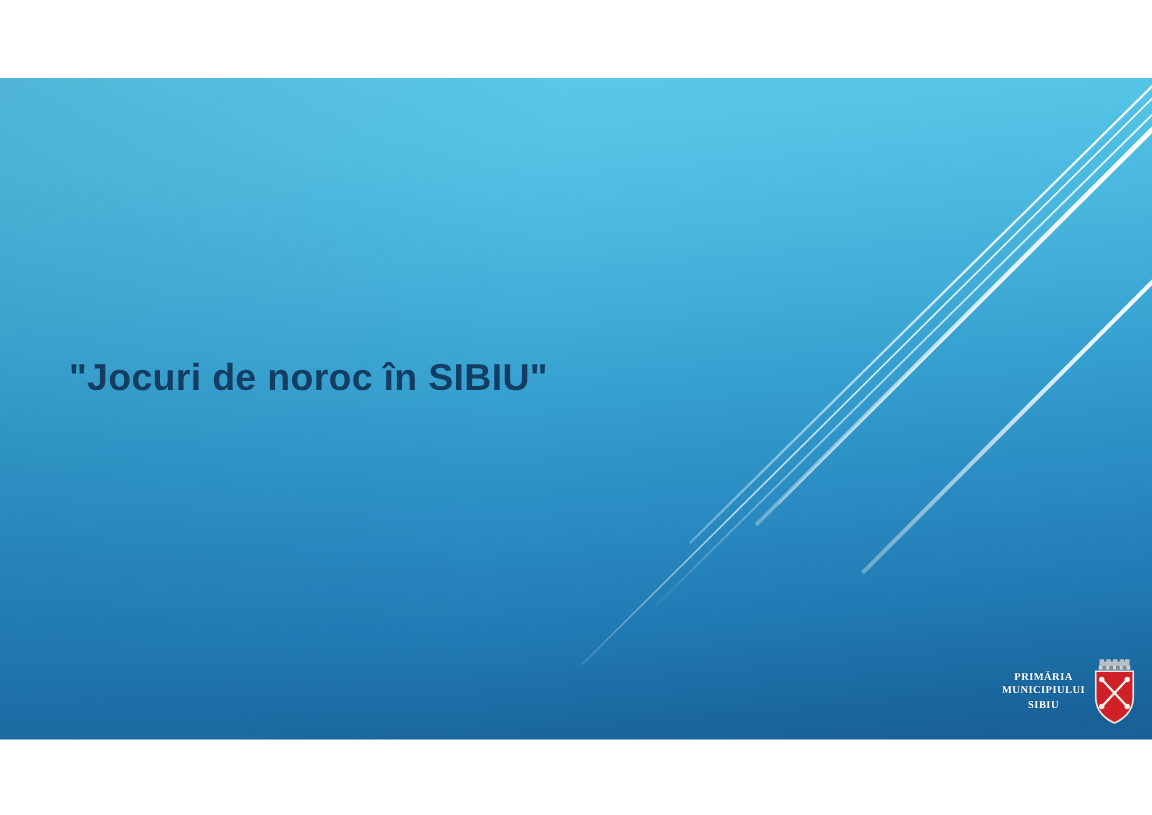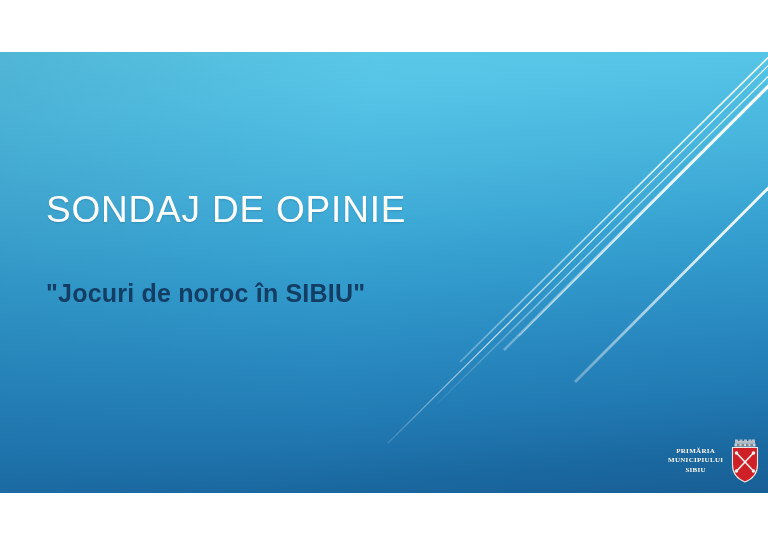"SONDAJ DE OPINIE" div { html: <div>SONDAJ DE OPINIE</div> -> none }
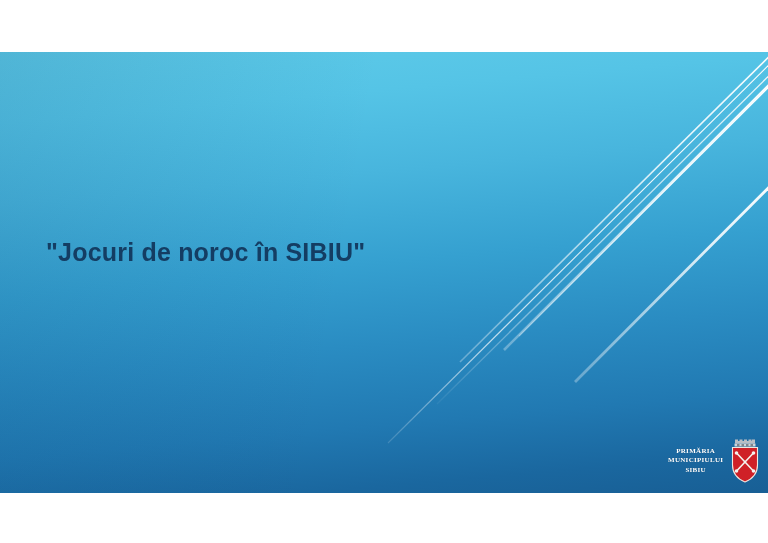"PRIMĂRIA" #logo { justify-content: space-between -> flex-start }
